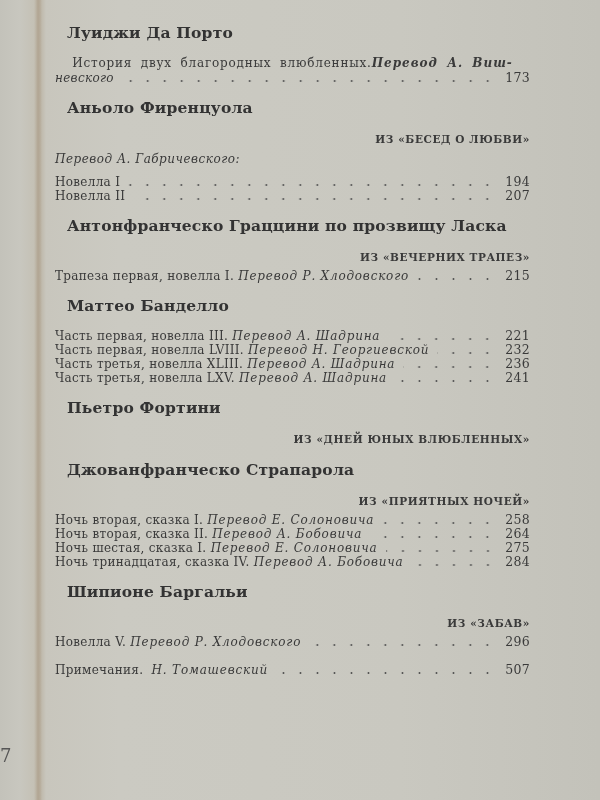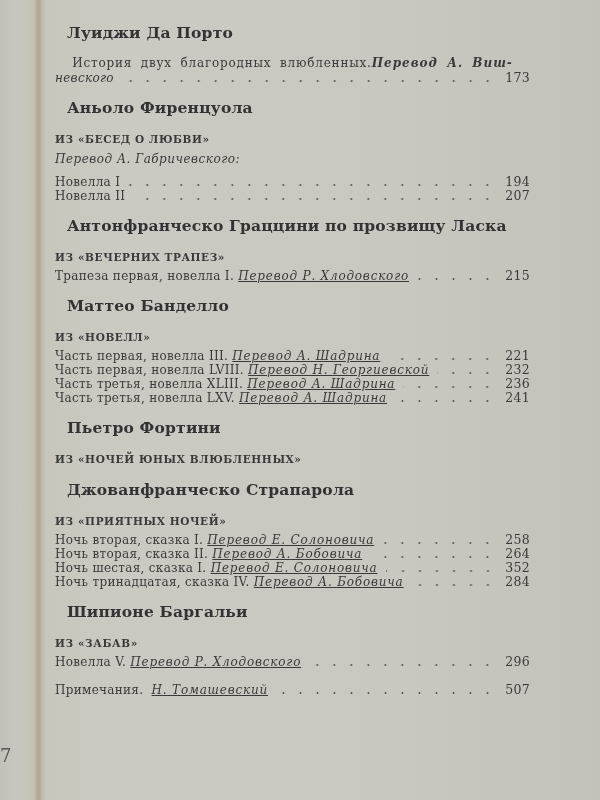"ИЗ «БЕСЕД О ЛЮБВИ»" .source { text-align: left -> right }
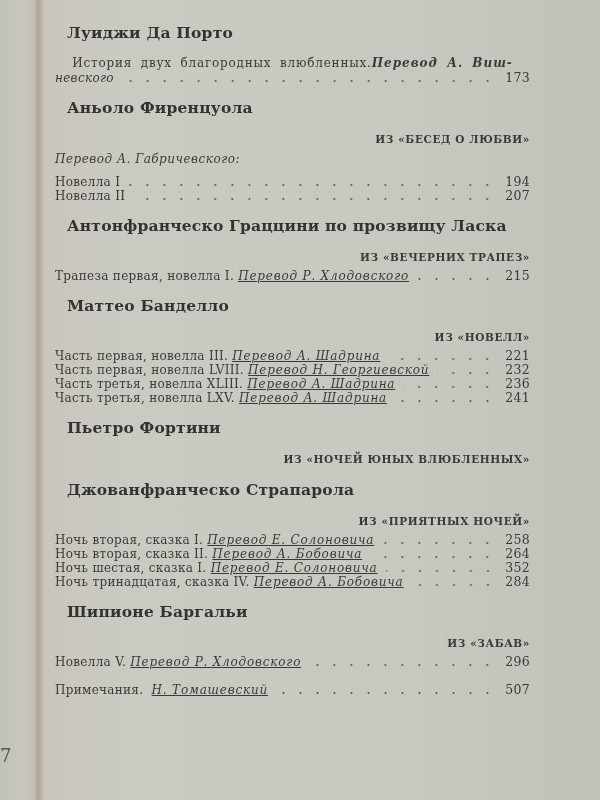"Перевод Р. Хлодовского" .entry .title i { text-decoration: underline -> none }
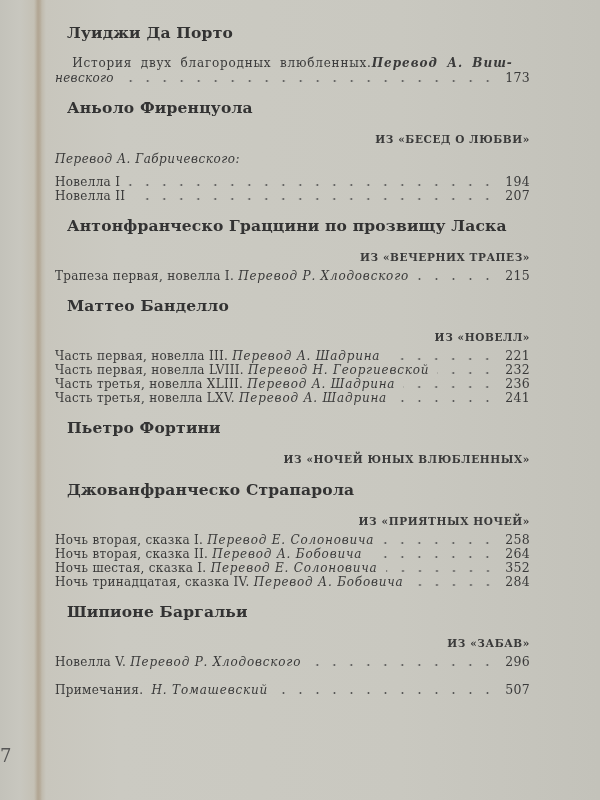"ИЗ «НОВЕЛЛ»" div.source { html: <div>ИЗ «НОВЕЛЛ»</div> -> none }
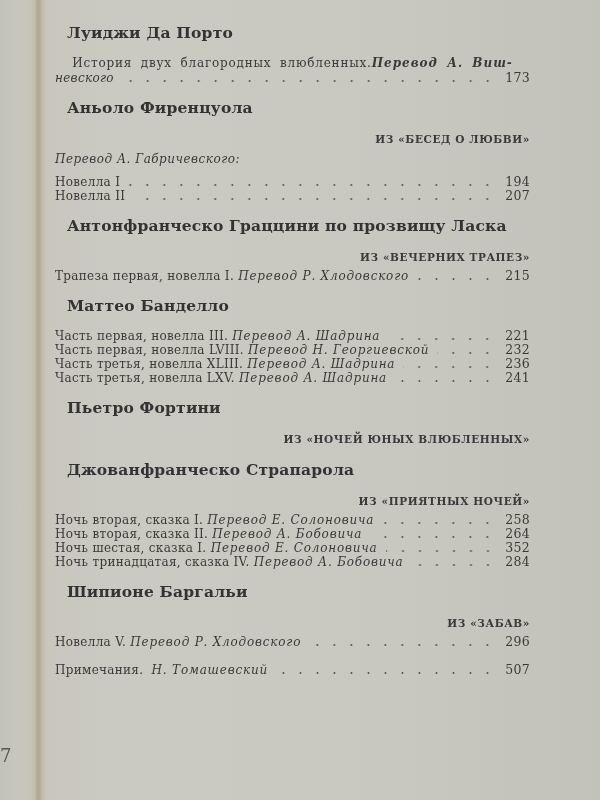"ИЗ «НОЧЕЙ ЮНЫХ ВЛЮБЛЕННЫХ»" div.source { text: НОЧЕЙ -> ДНЕЙ }
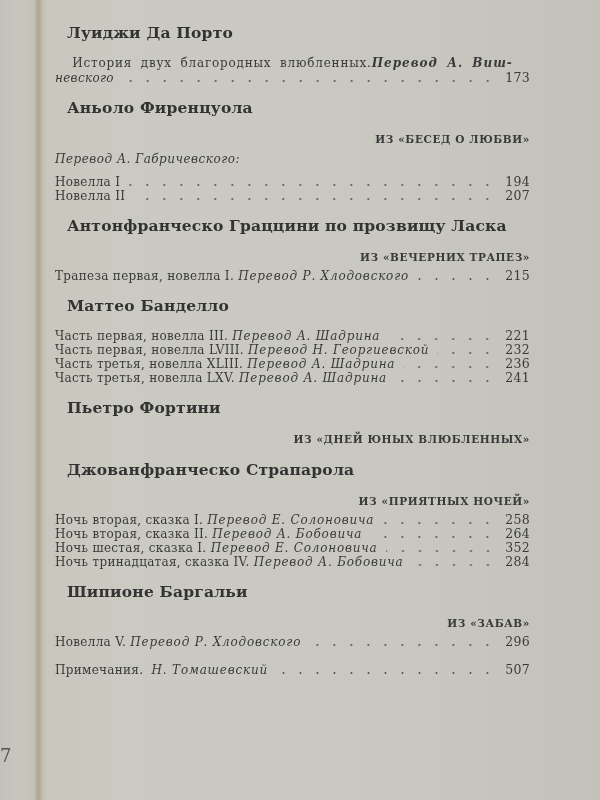"352" span.page { text: 352 -> 275 }
